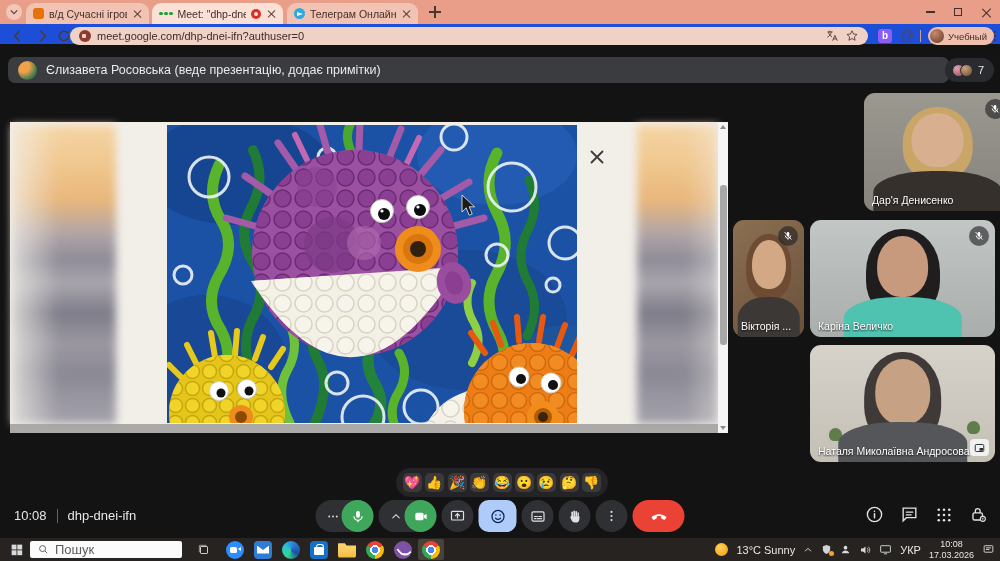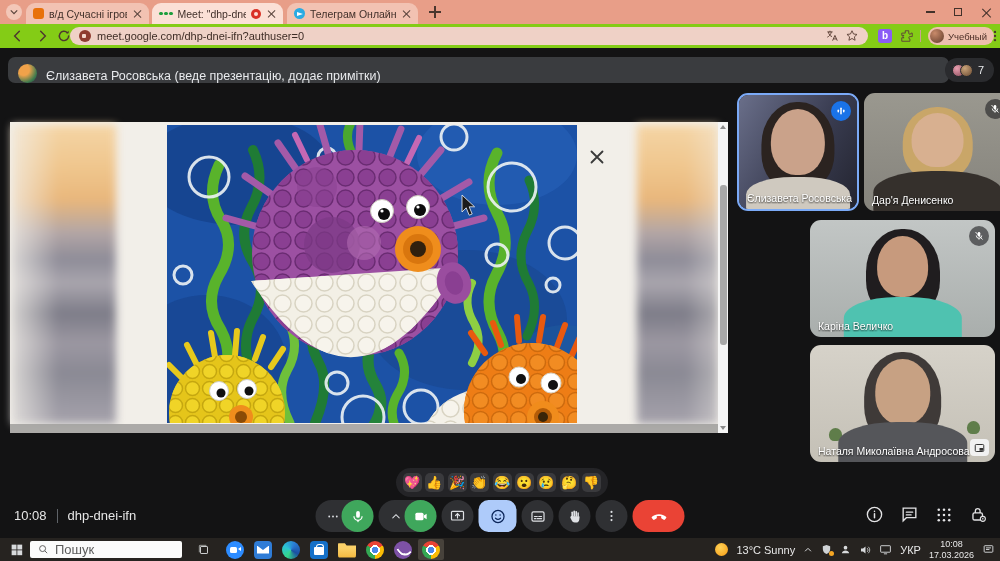"meet.google.com/dhp-dnei-ifn?authuser=0" .toolbar { background: #84cc16 -> #1d4ed8; height: 32px -> 20px }
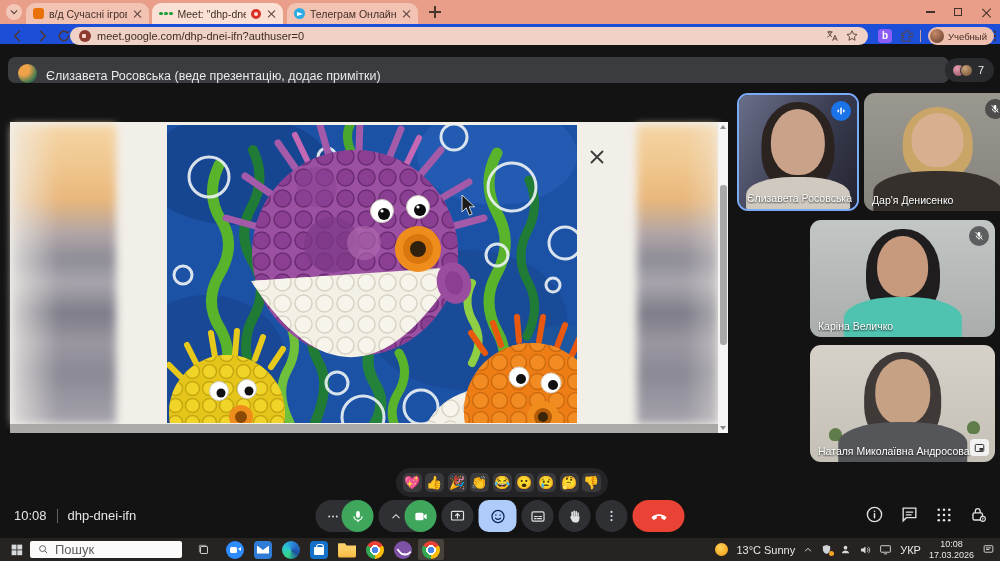"Єлизавета Росовська (веде презентацію," .banner { align-items: flex-end -> center }
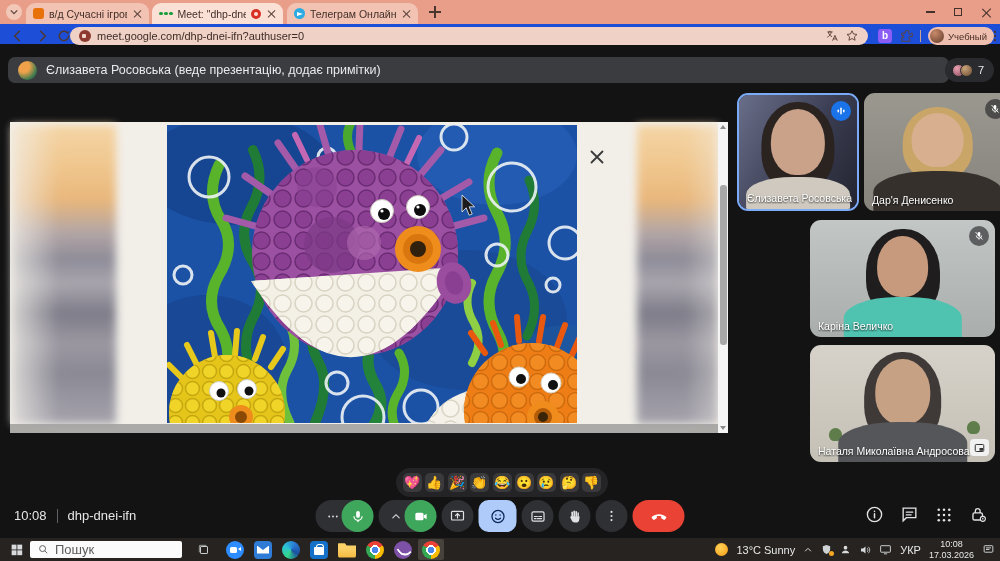"Єлизавета Росовська" div.tile { html: <div> <div> <div></div> <div></div> <div></div> </div> <div> <svg> <g> <rect></rect> <rect></rect> <rect></rect> </g> </svg> </div> <span>Єлизавета Росовська</span> </div> -> none }
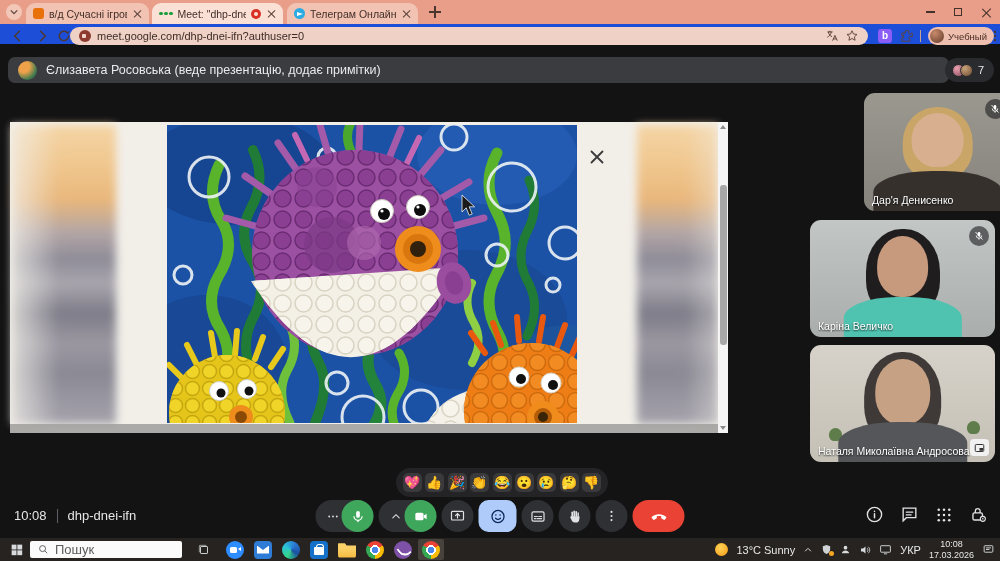"Вікторія ..." div.tile { html: none -> <div> <div> <div></div> <div></div> <div></div> </div> <div> <svg> <rect></rect> <path></path> <rect></rect> <line></line> </svg> </div> <span>Вікторія ...</span> </div> }
